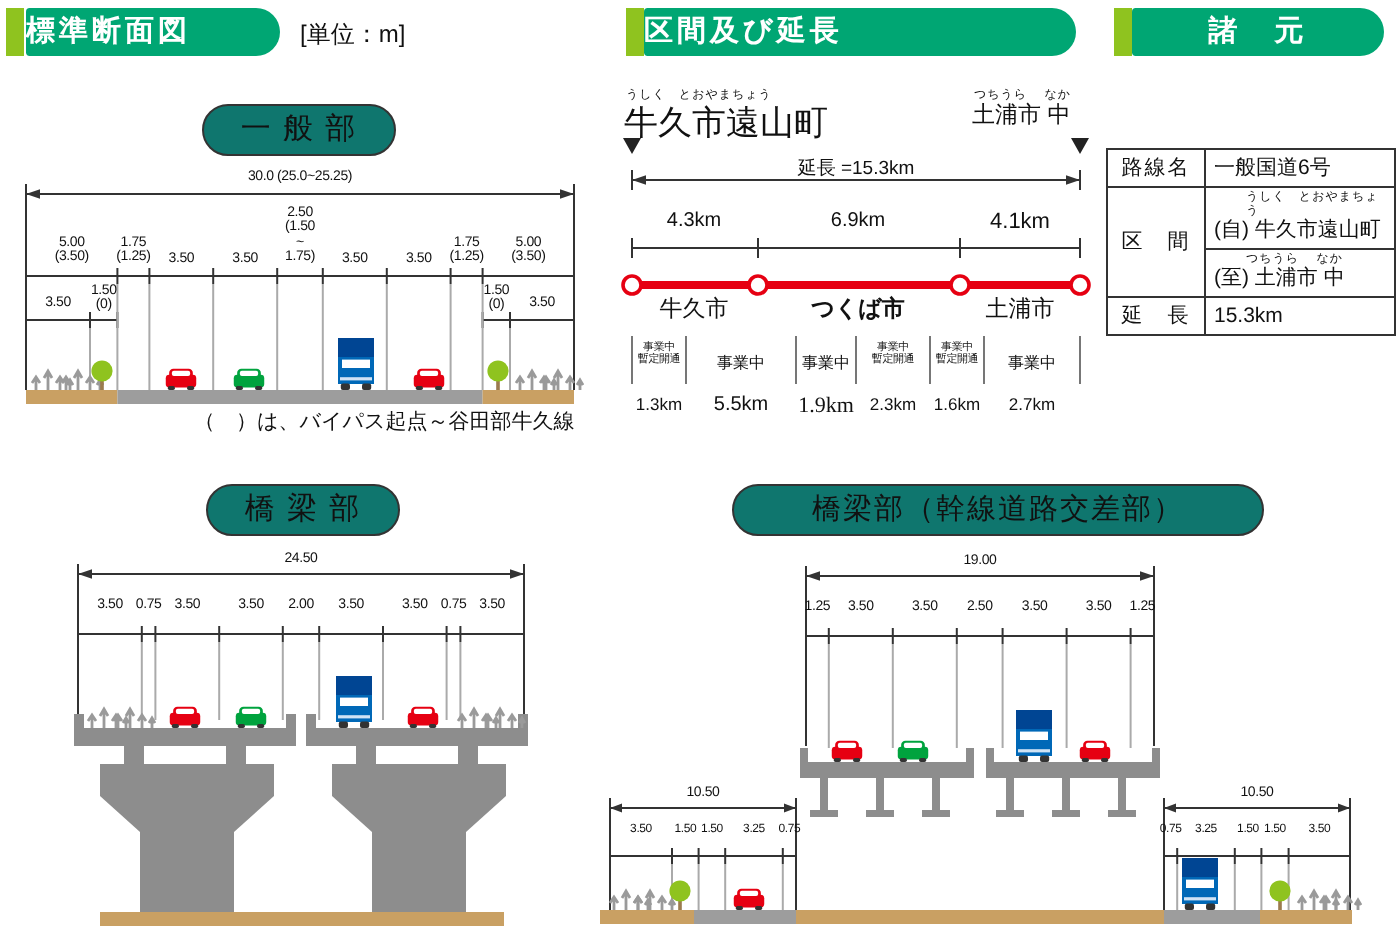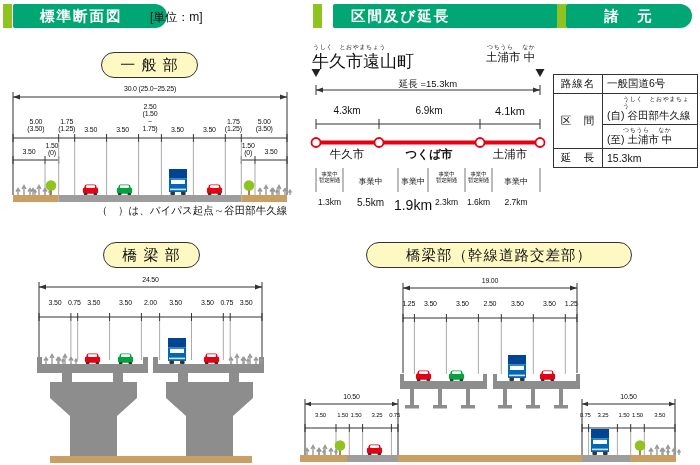"標準断面図" .badge.pl { padding-left: 27px -> 0 }
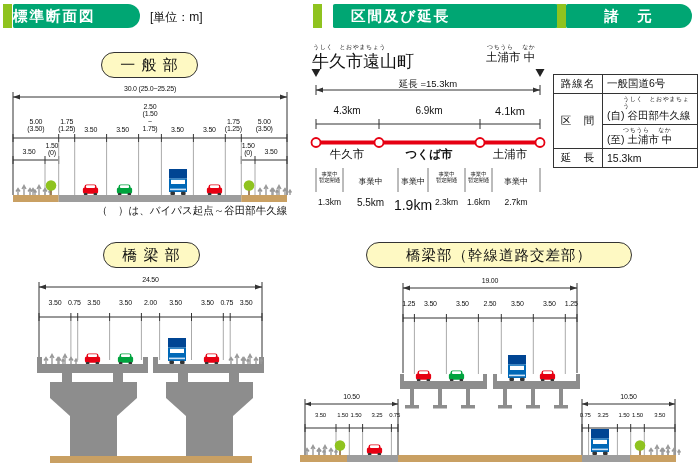"区間及び延長" div.badge { margin-left: 11px -> none; padding-left: 18px -> none }
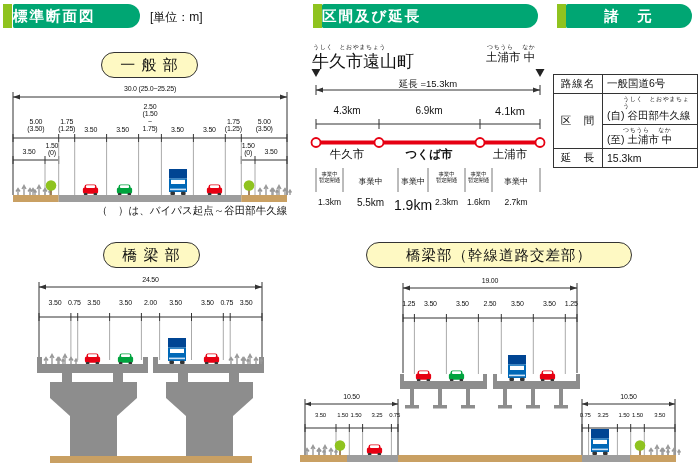"一 般 部" .ttl { background: #fef9c3 -> #0f766e }
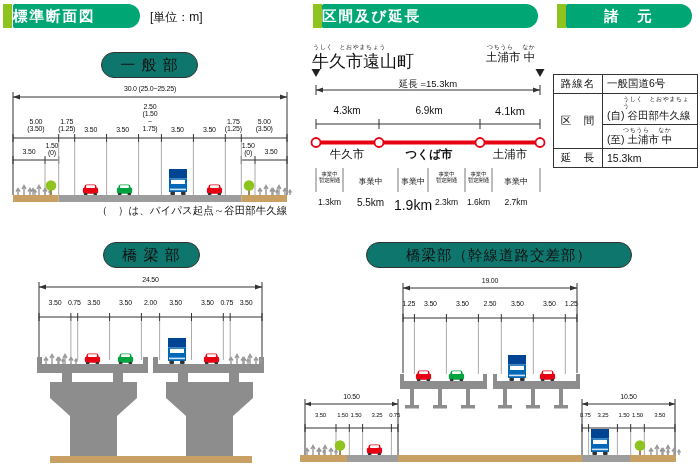"(自) 谷田部牛久線" span.mn { text: 谷田部牛久線 -> 牛久市遠山町 }
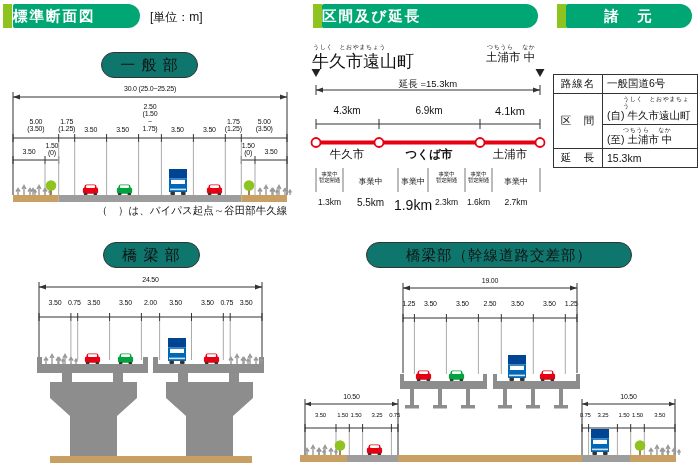"1.9km" div.jp { font-family: none -> Liberation Serif, serif; font-size: 14px -> 11px }
